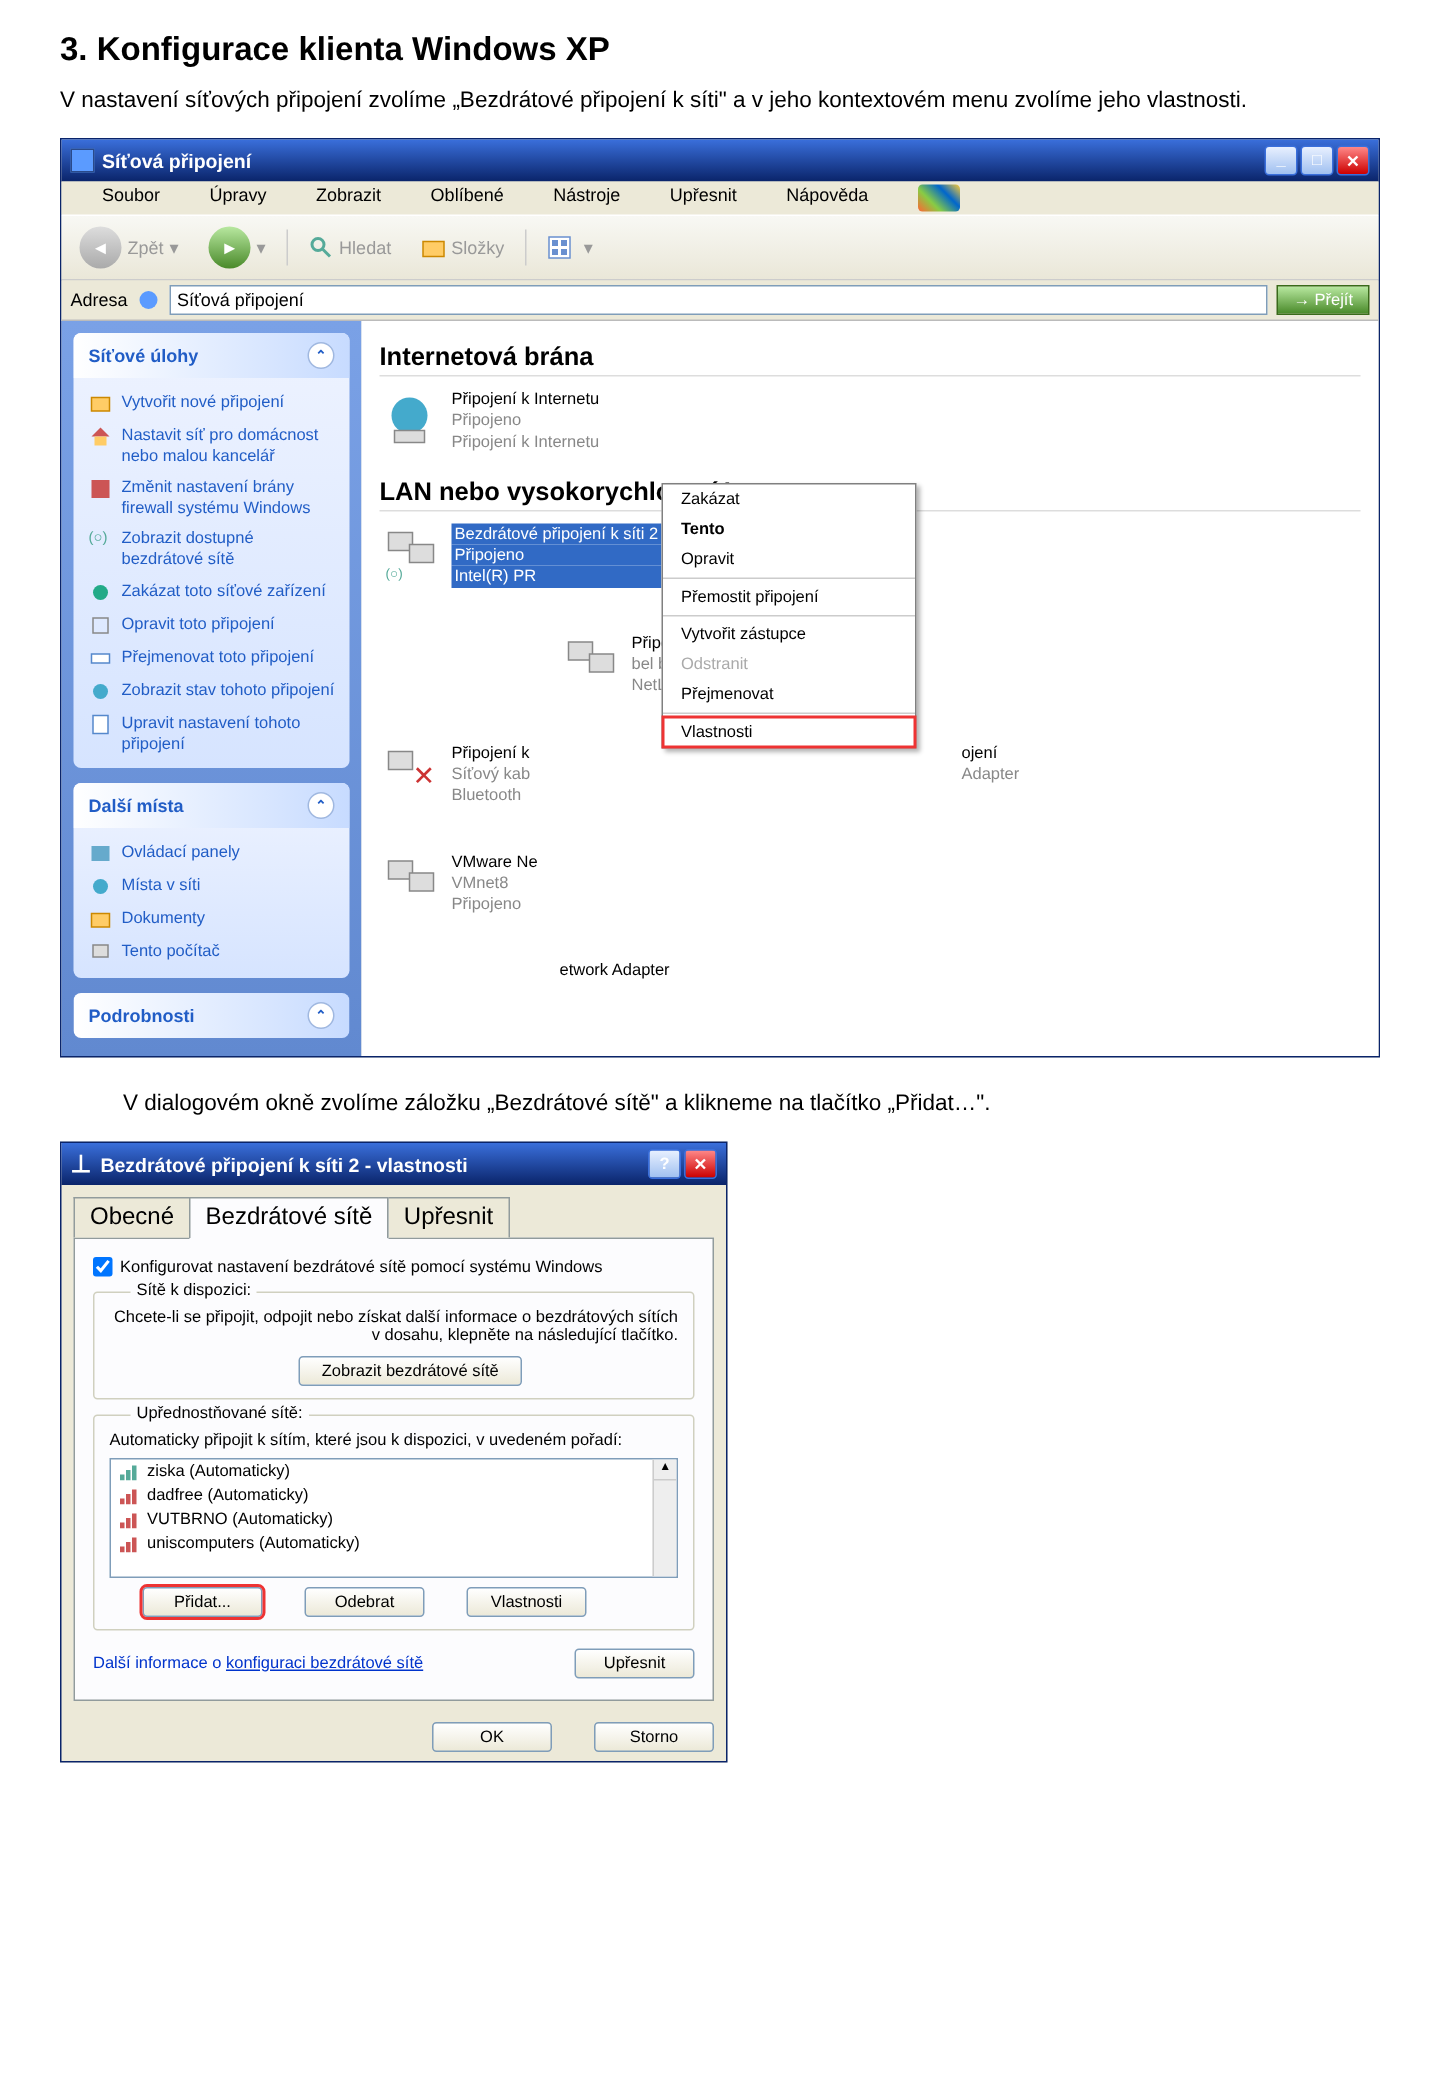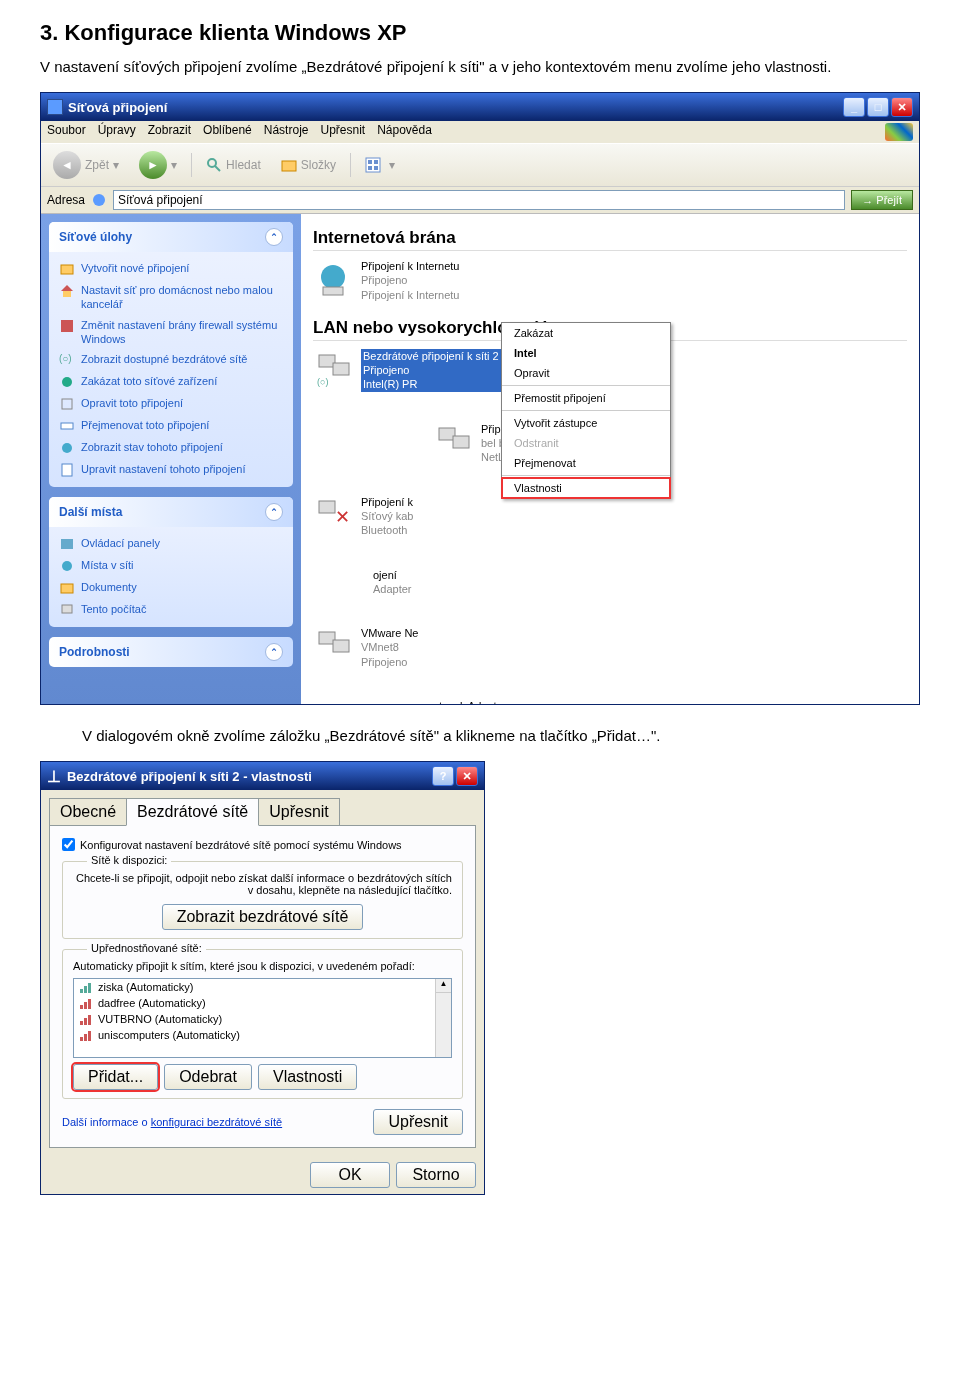"Soubor" .menubar span { margin-left: none -> 21px }
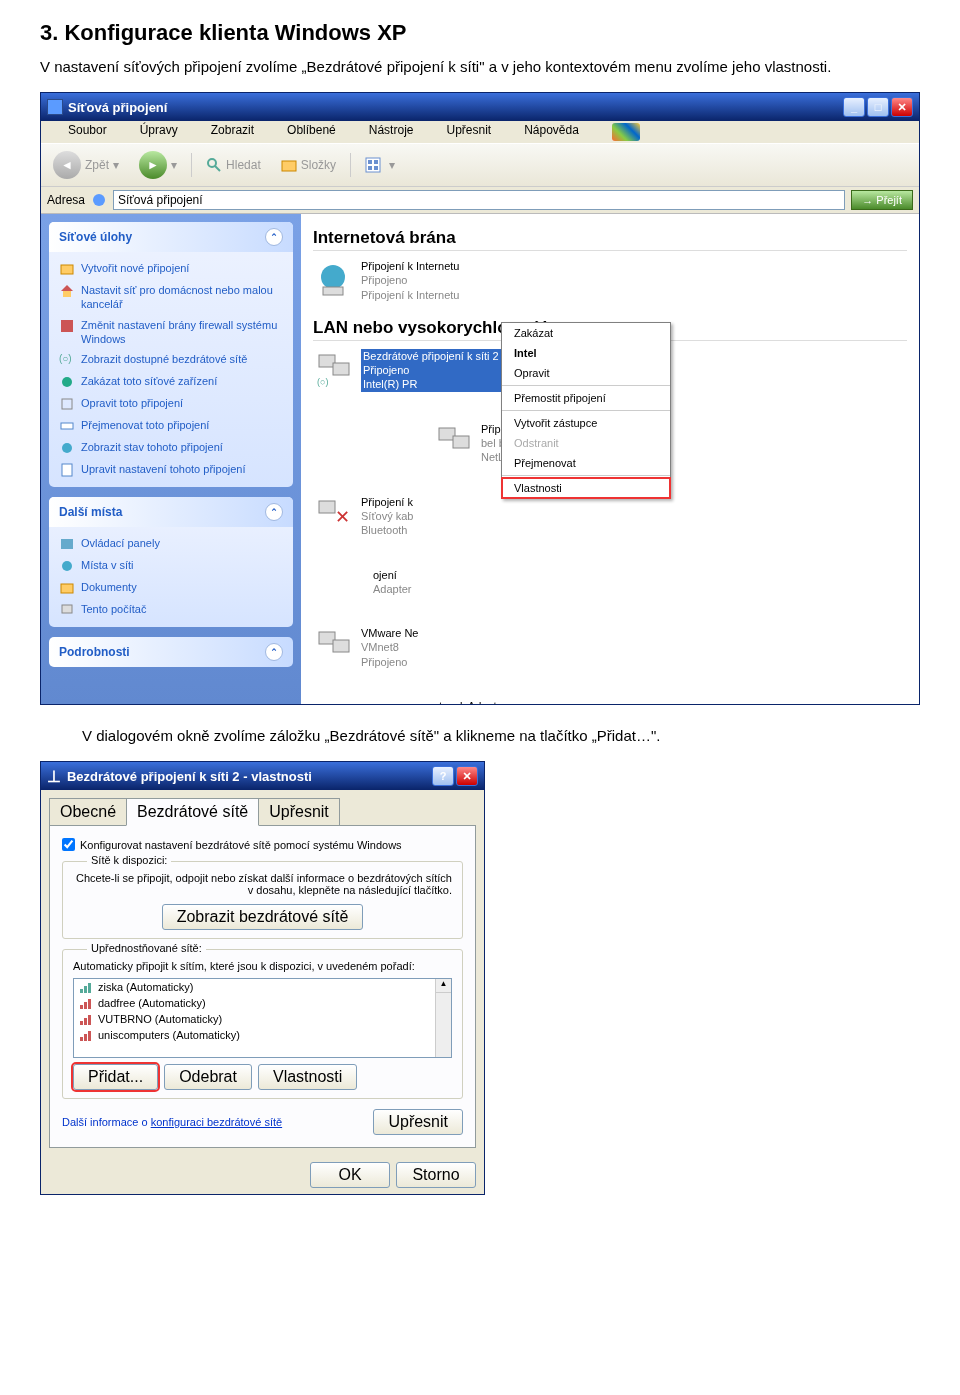"Síťové úlohy" .sidebar-xp { width: 260px -> 200px }
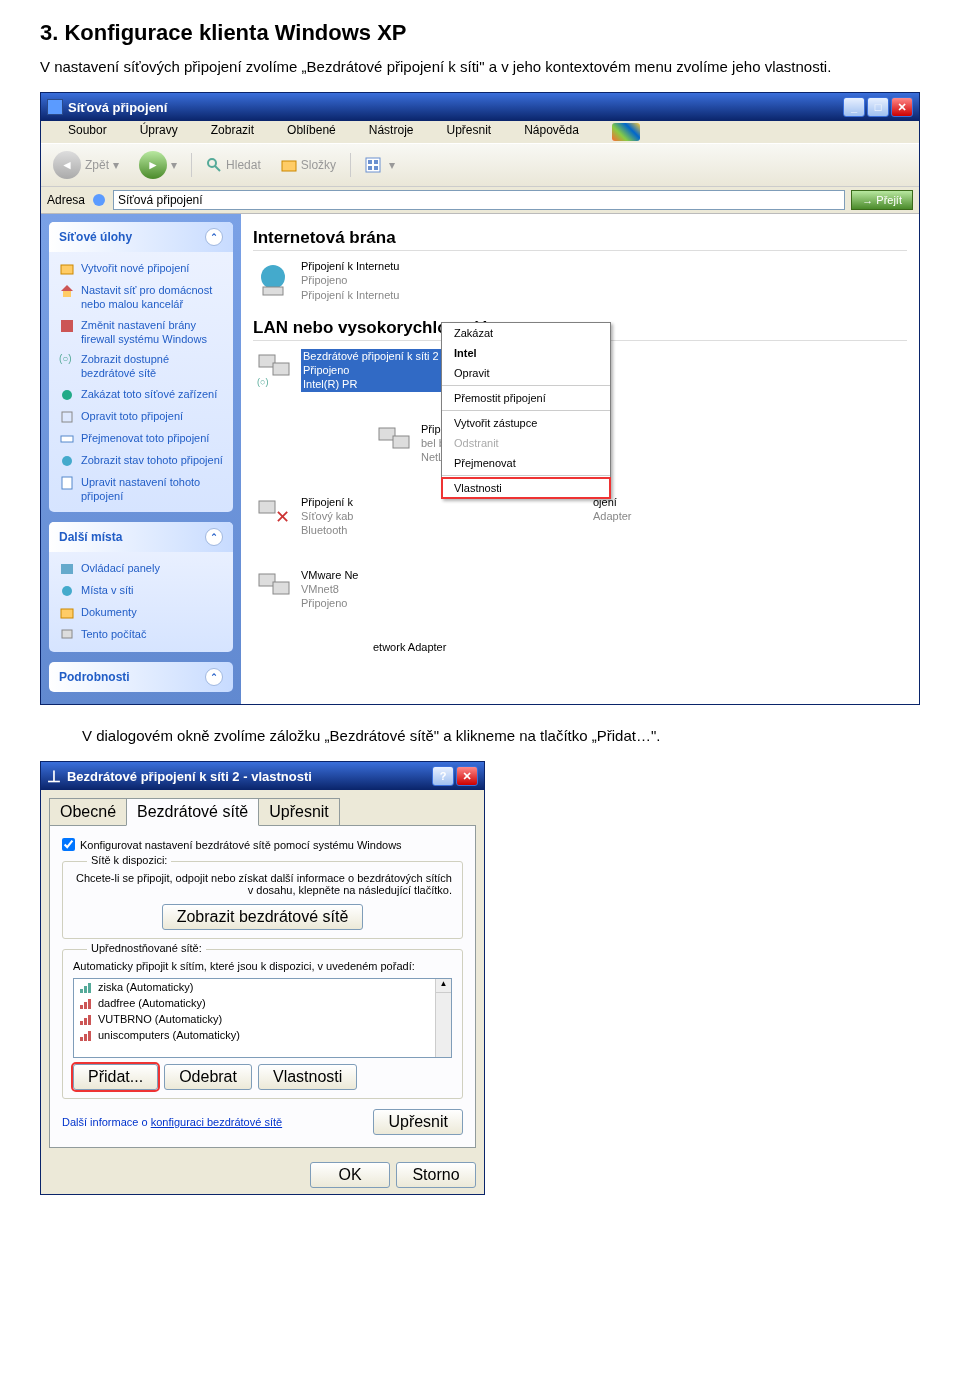"Intel" div.ctx-item { text: Intel -> Tento }
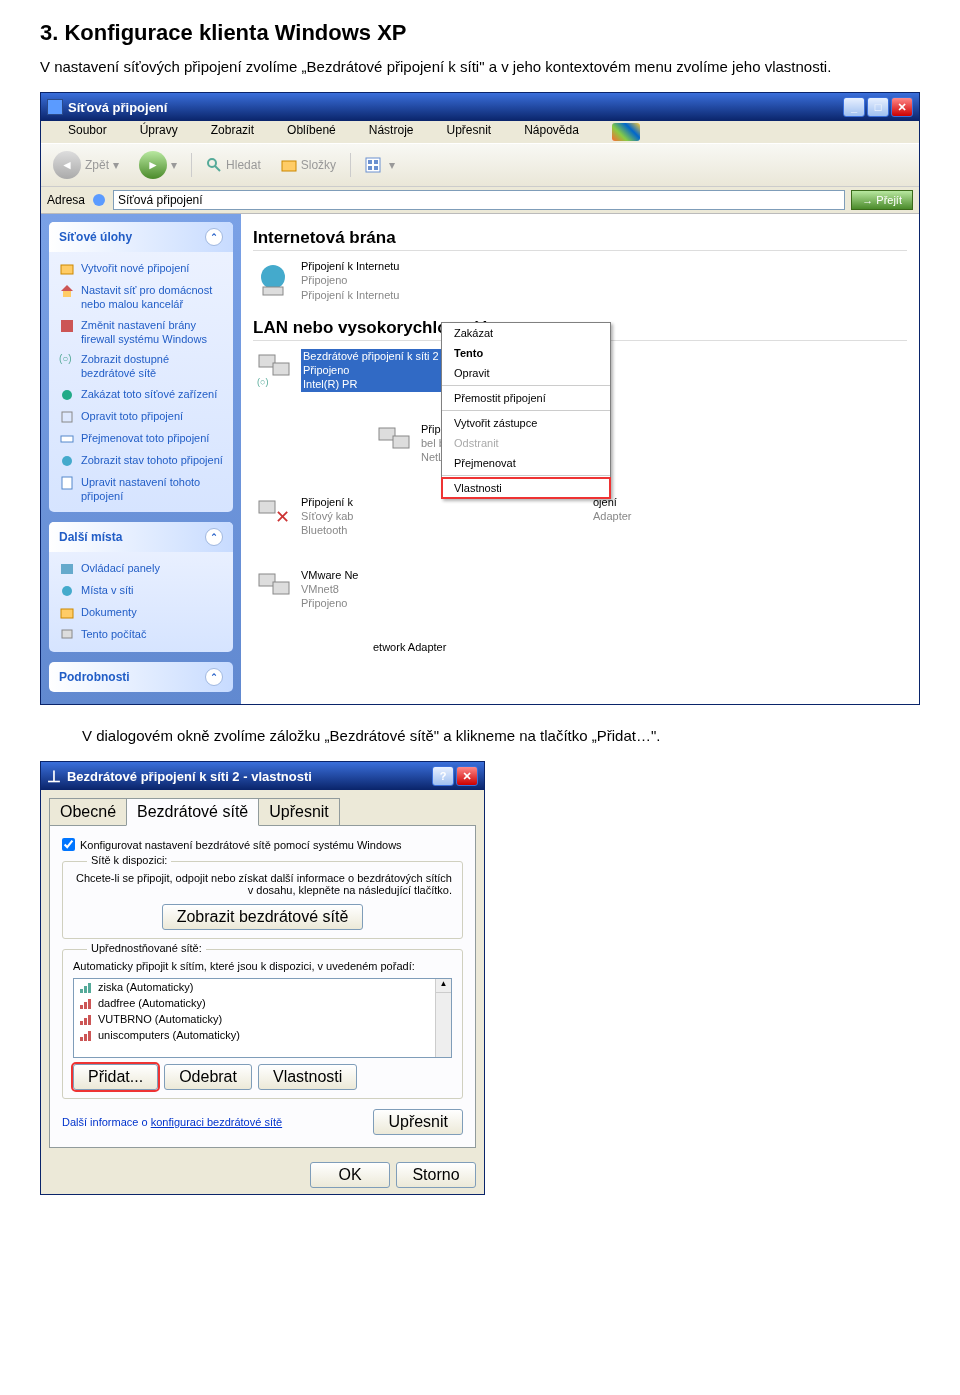"ojení" div.conn-item { margin-left: 60px -> 108px }
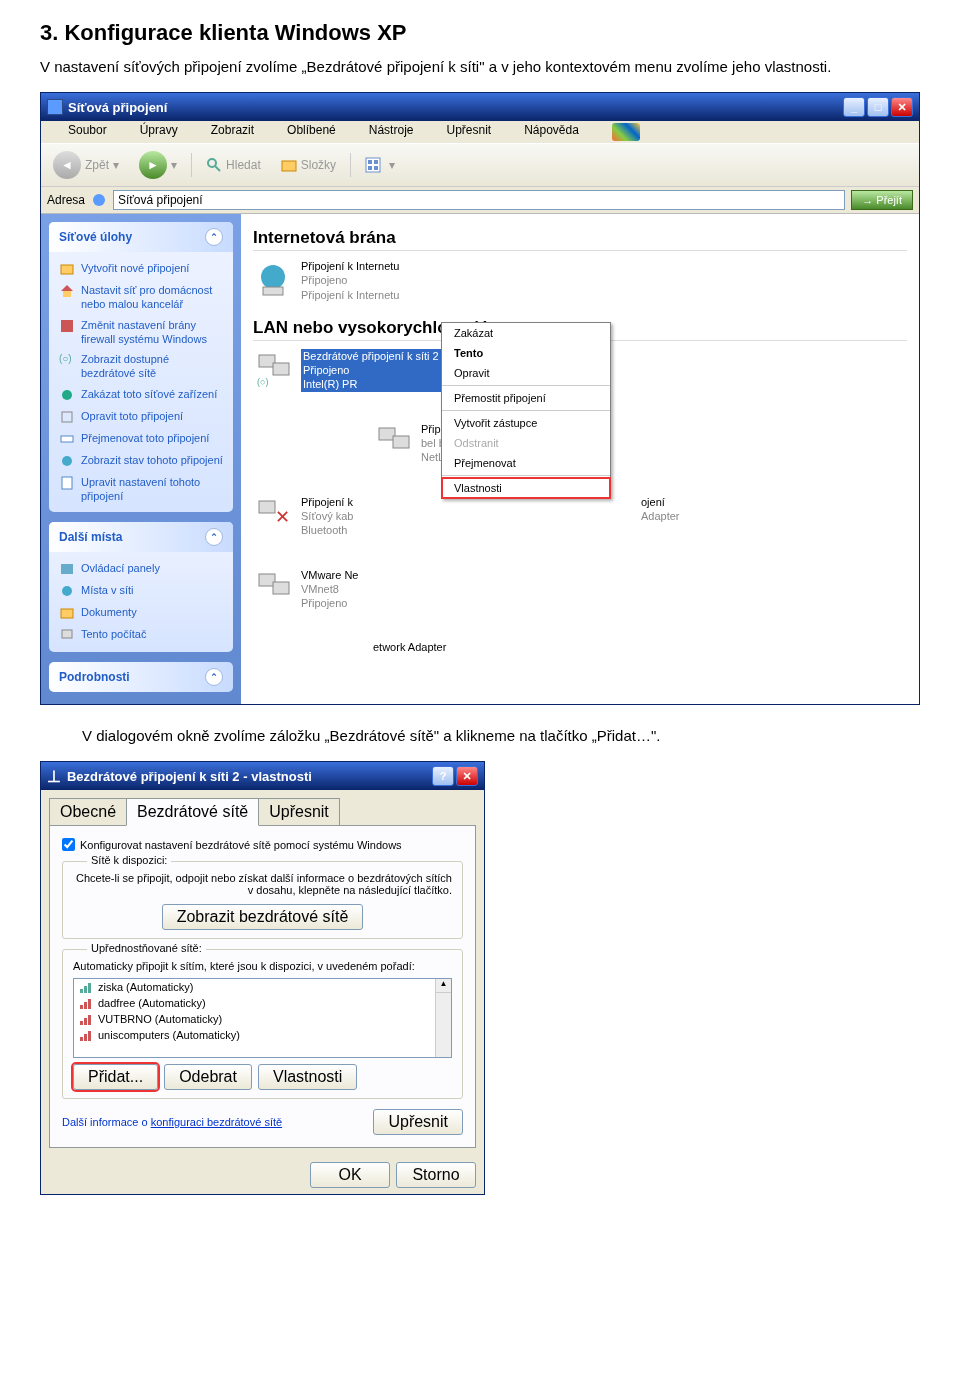"Zobrazit bezdrátové sítě" .xpbtn { font-size: 16px -> 11px; margin-left: none -> 22px }
